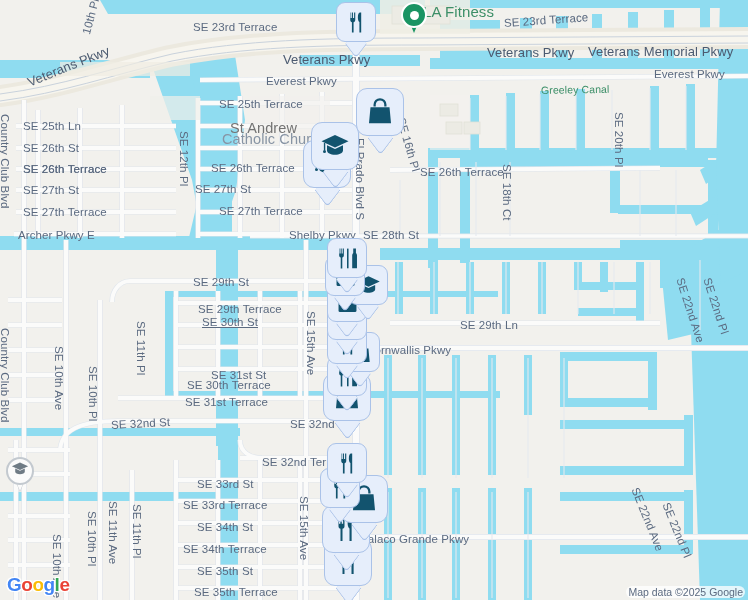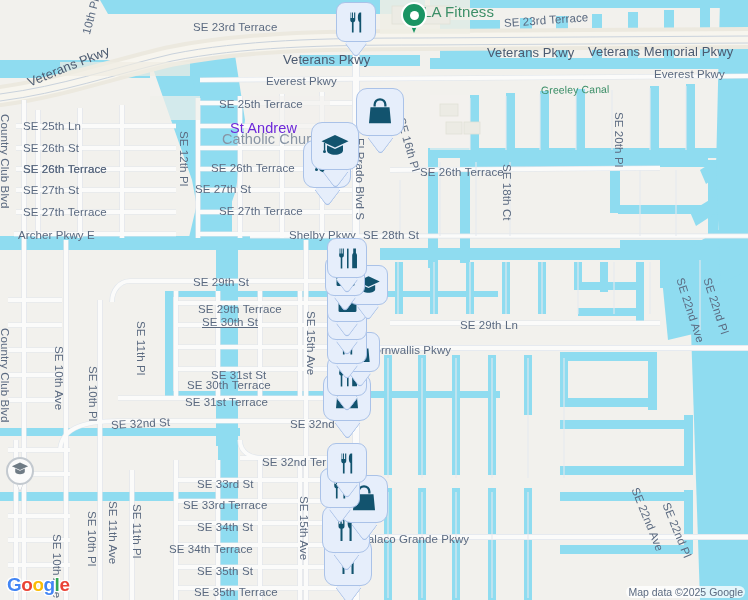"St Andrew" div.lbl { color: #6d28d9 -> #737373 }
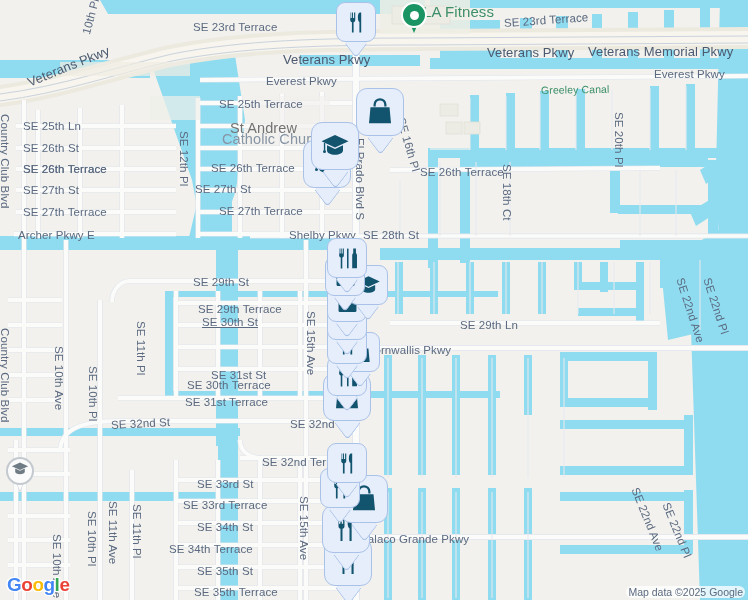"SE 34th Terrace" div.lbl { left: 169px -> 183px }
